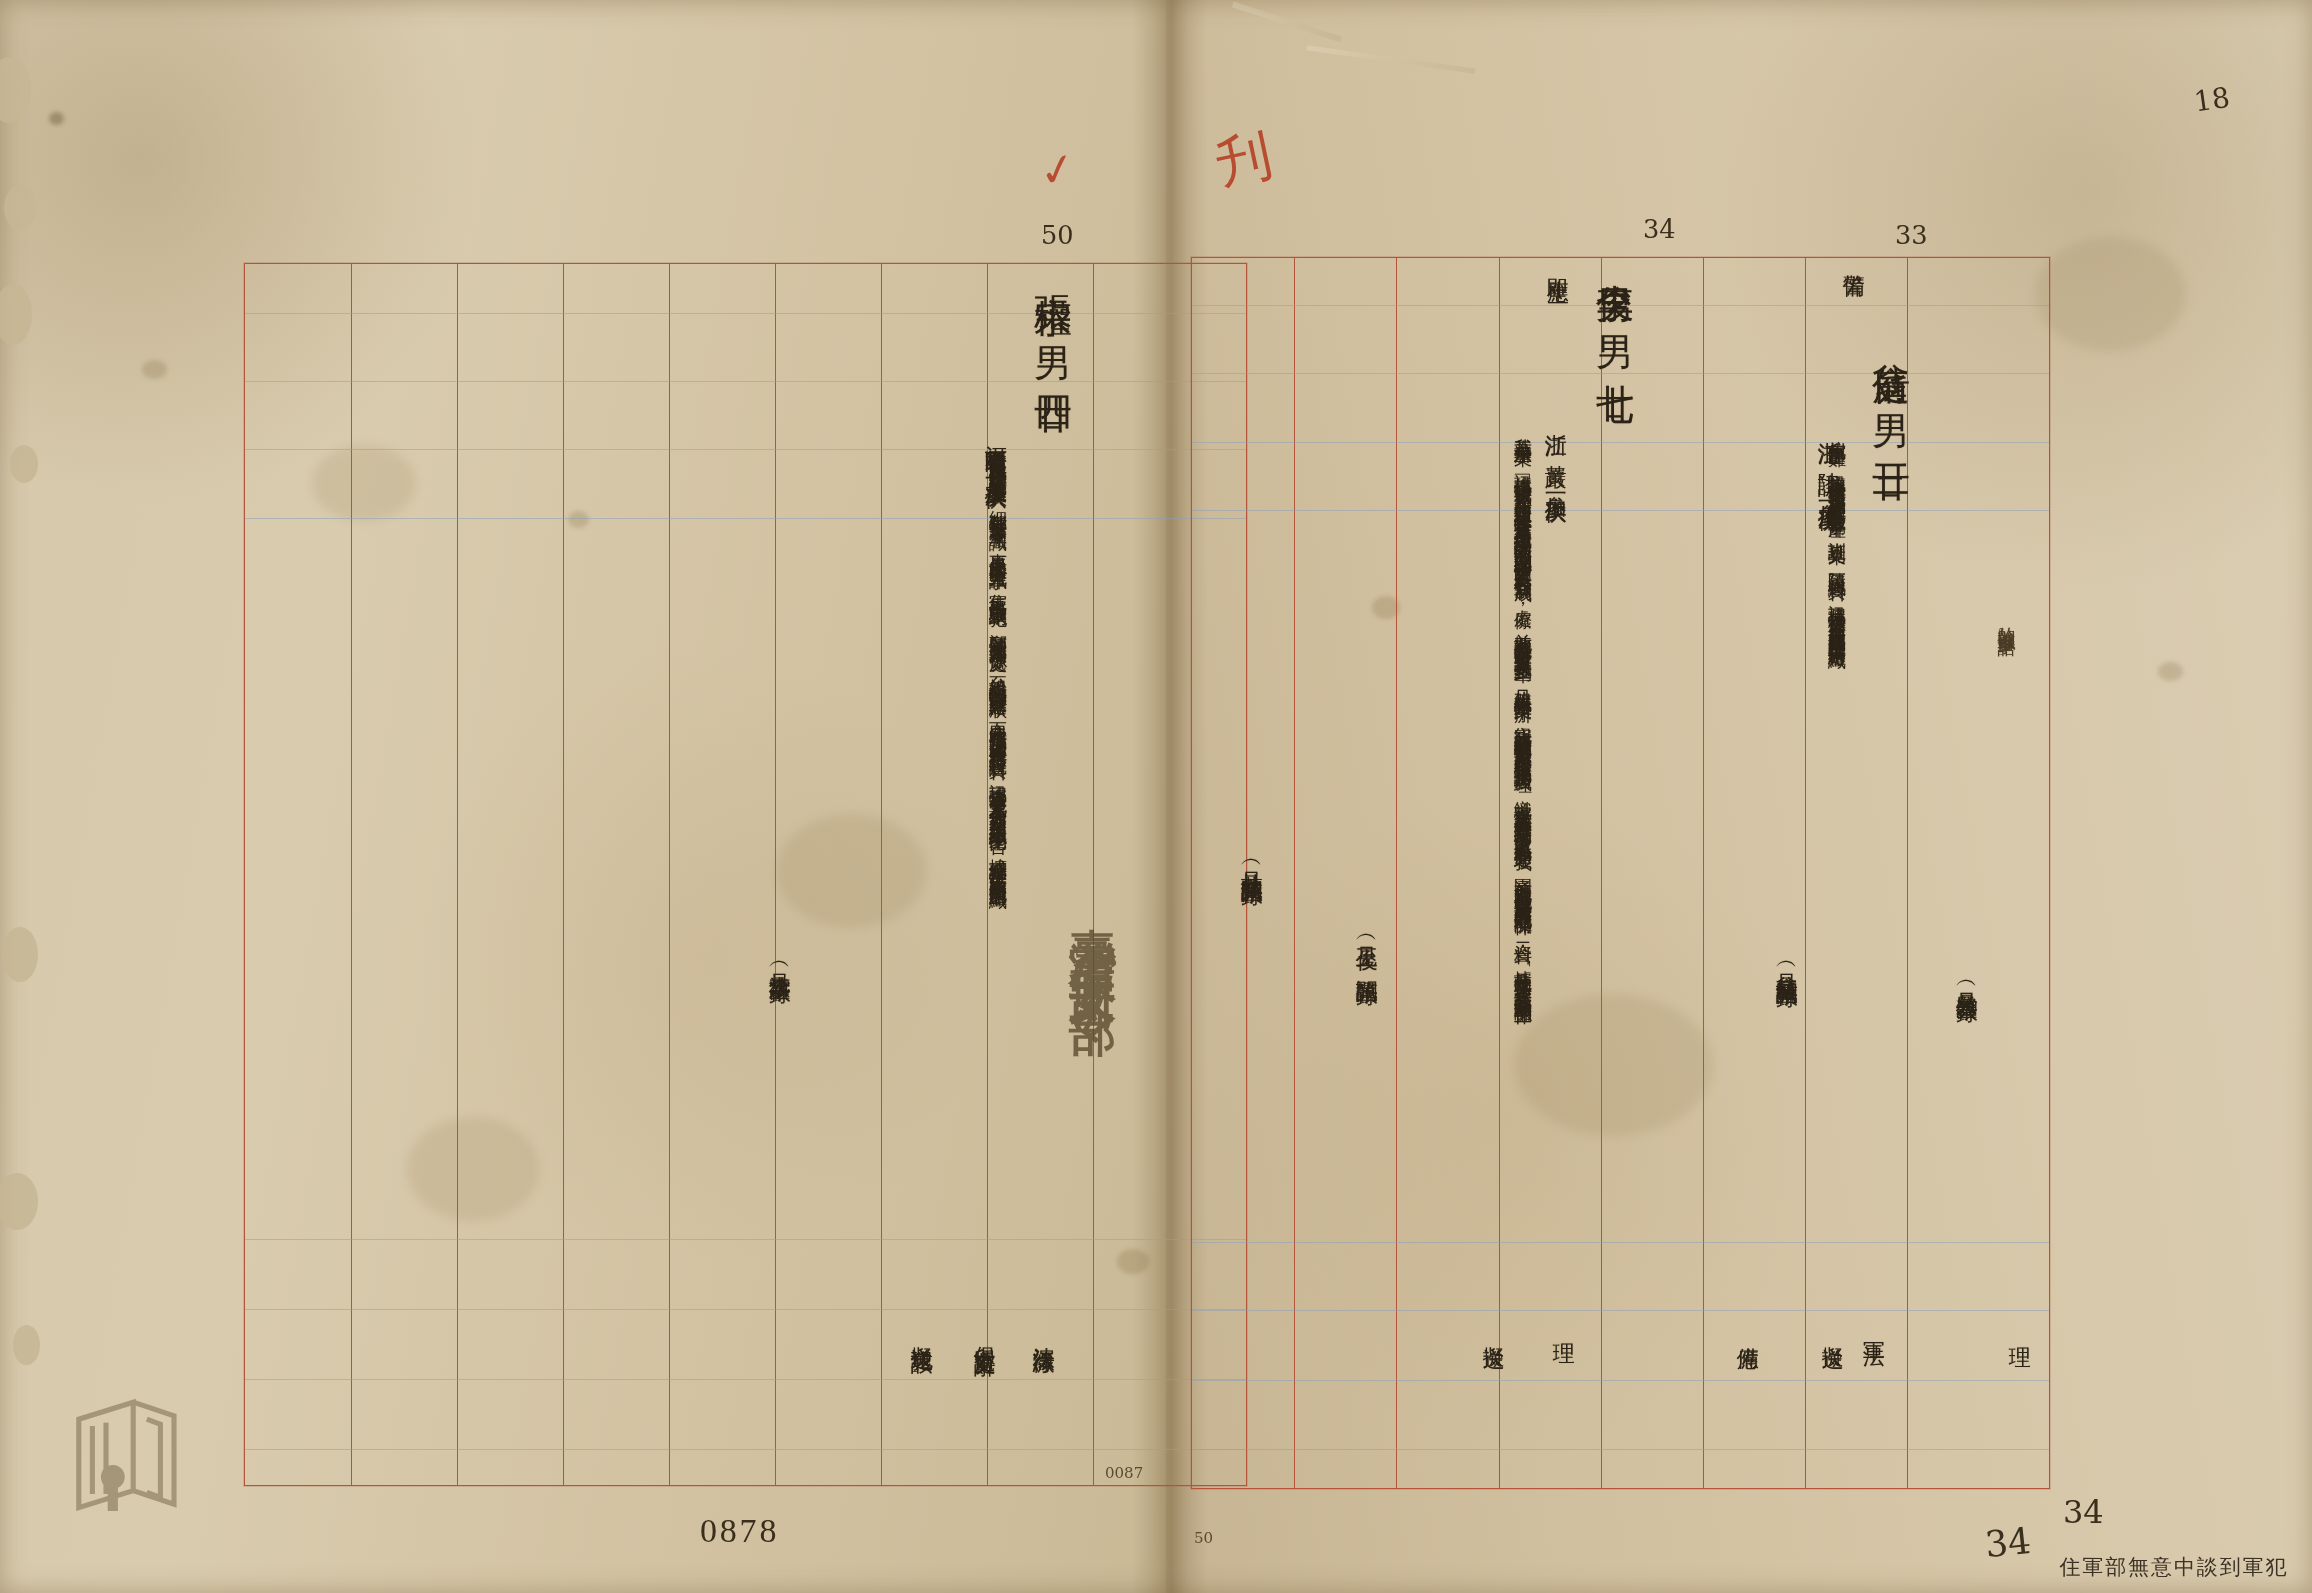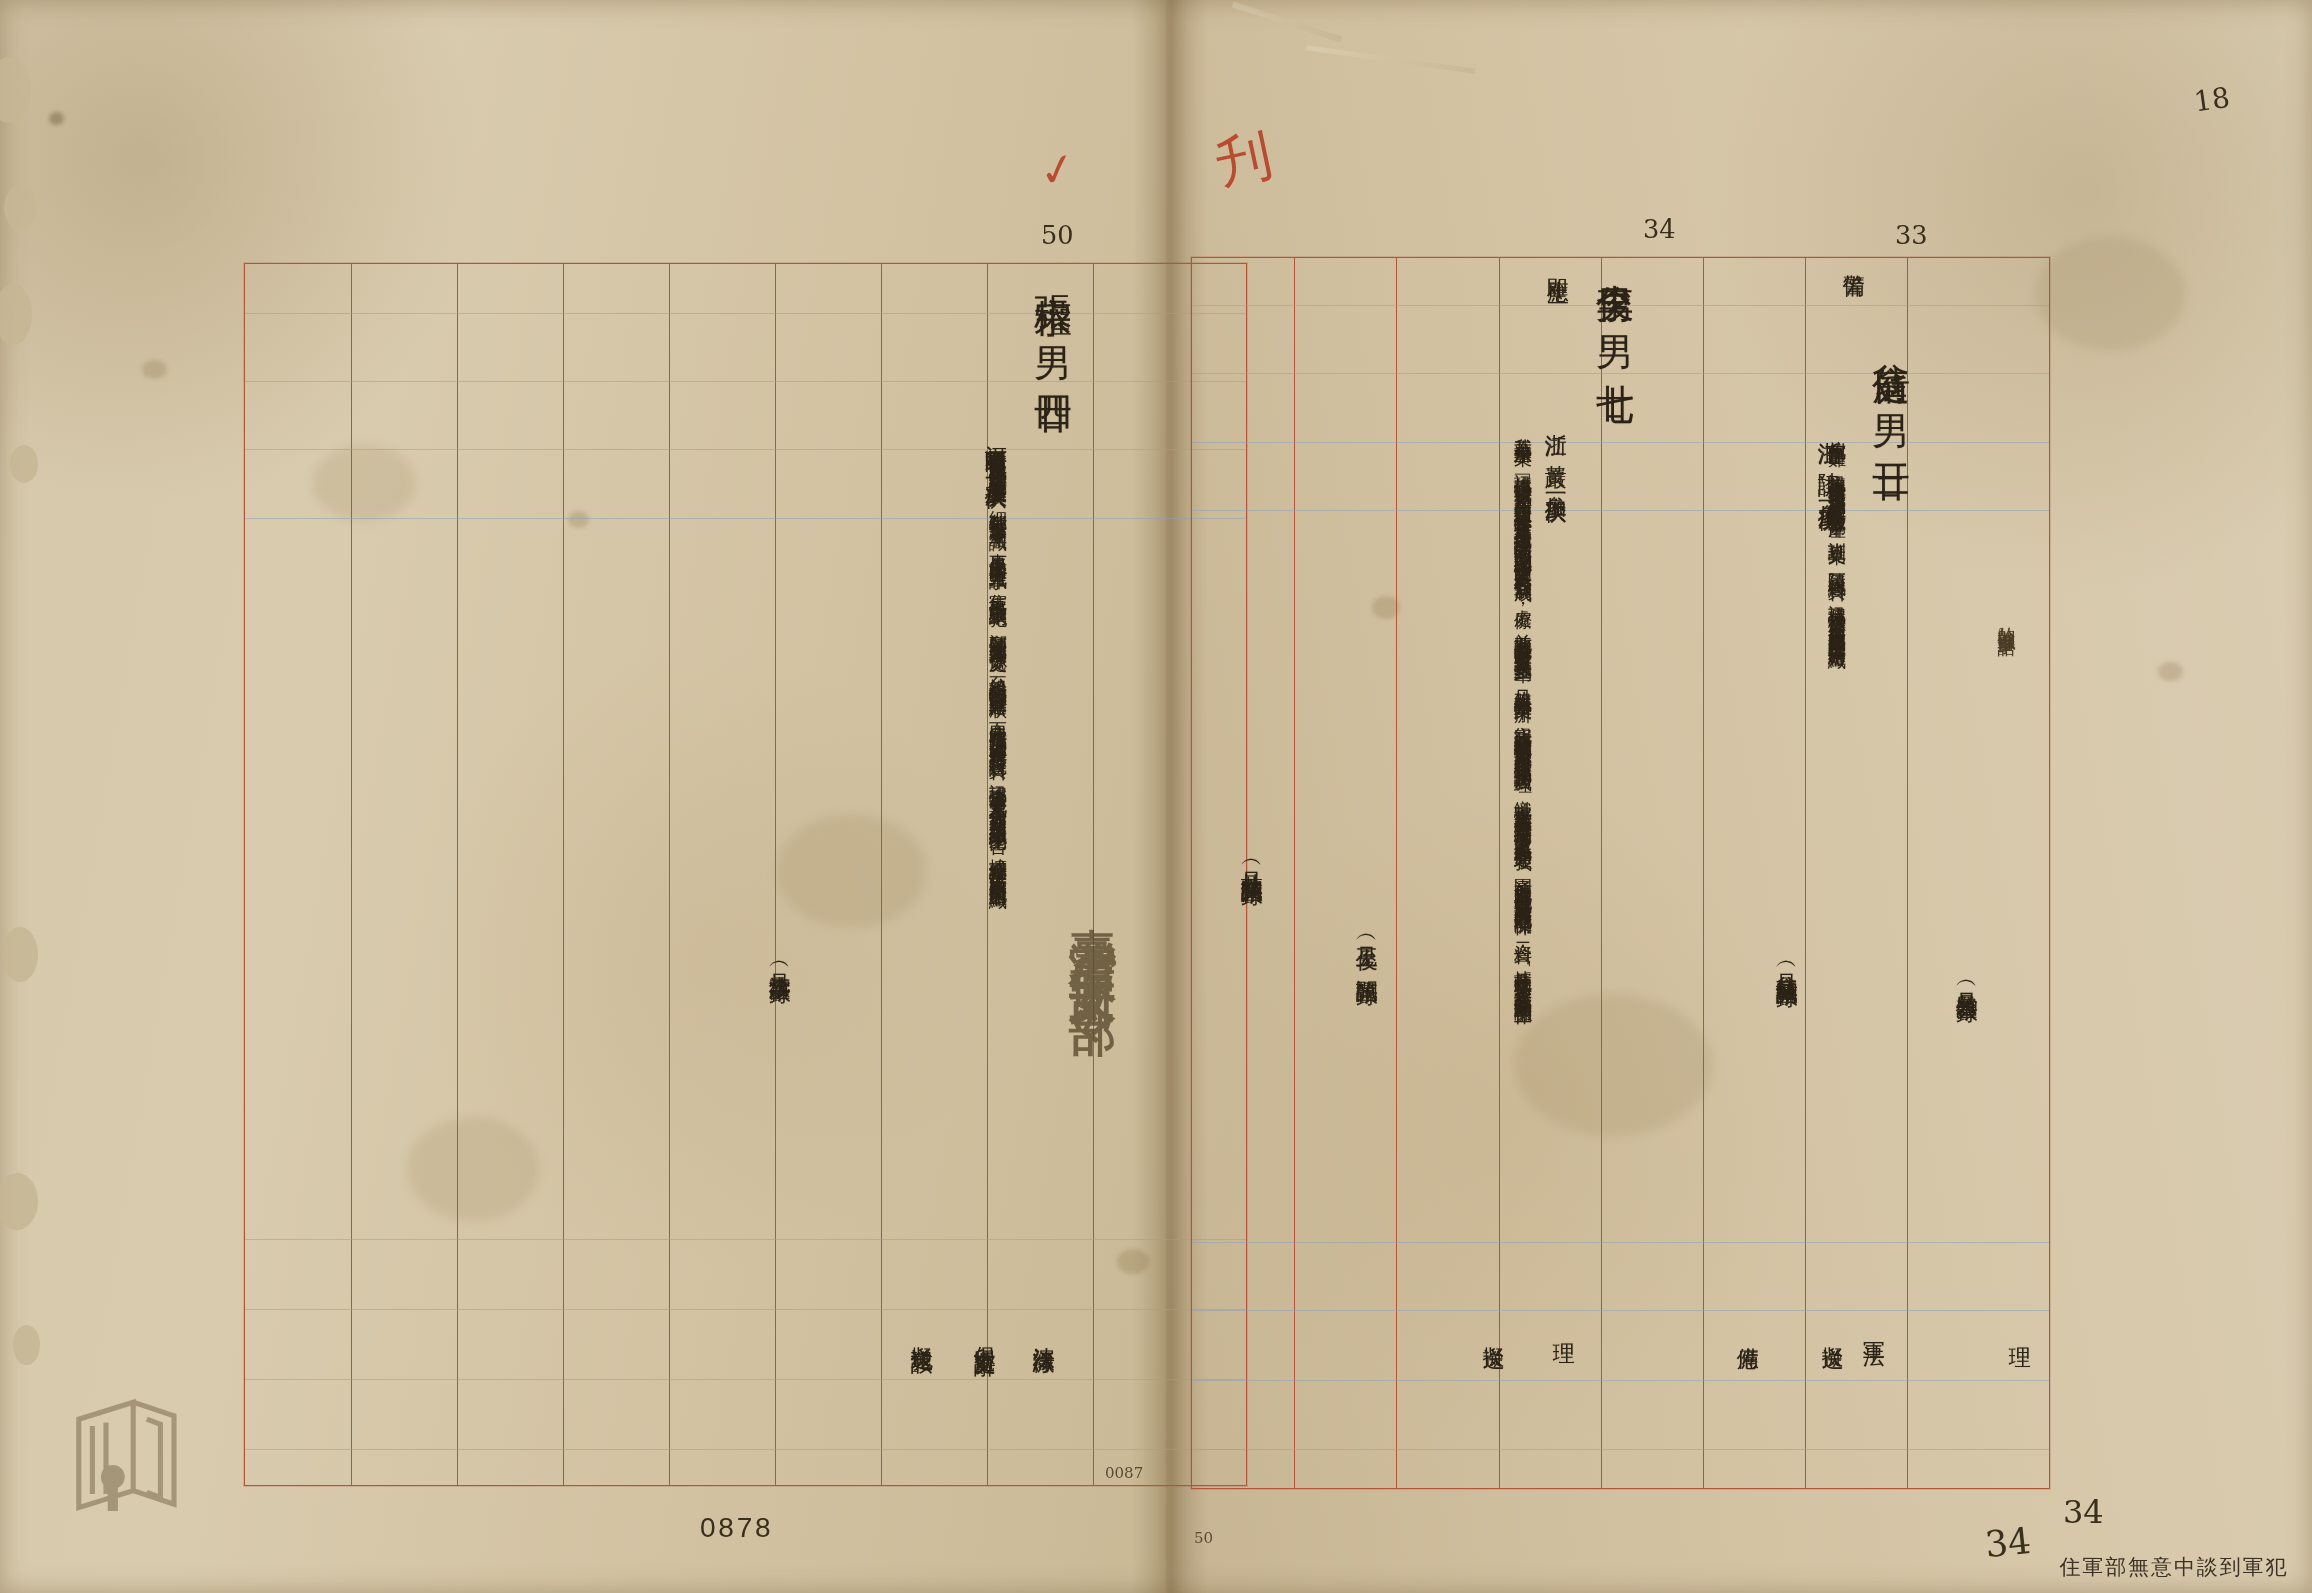"0878" #folio-left { font-family: Liberation Sans, sans-serif -> Liberation Serif, serif; font-size: 28px -> 34px }
